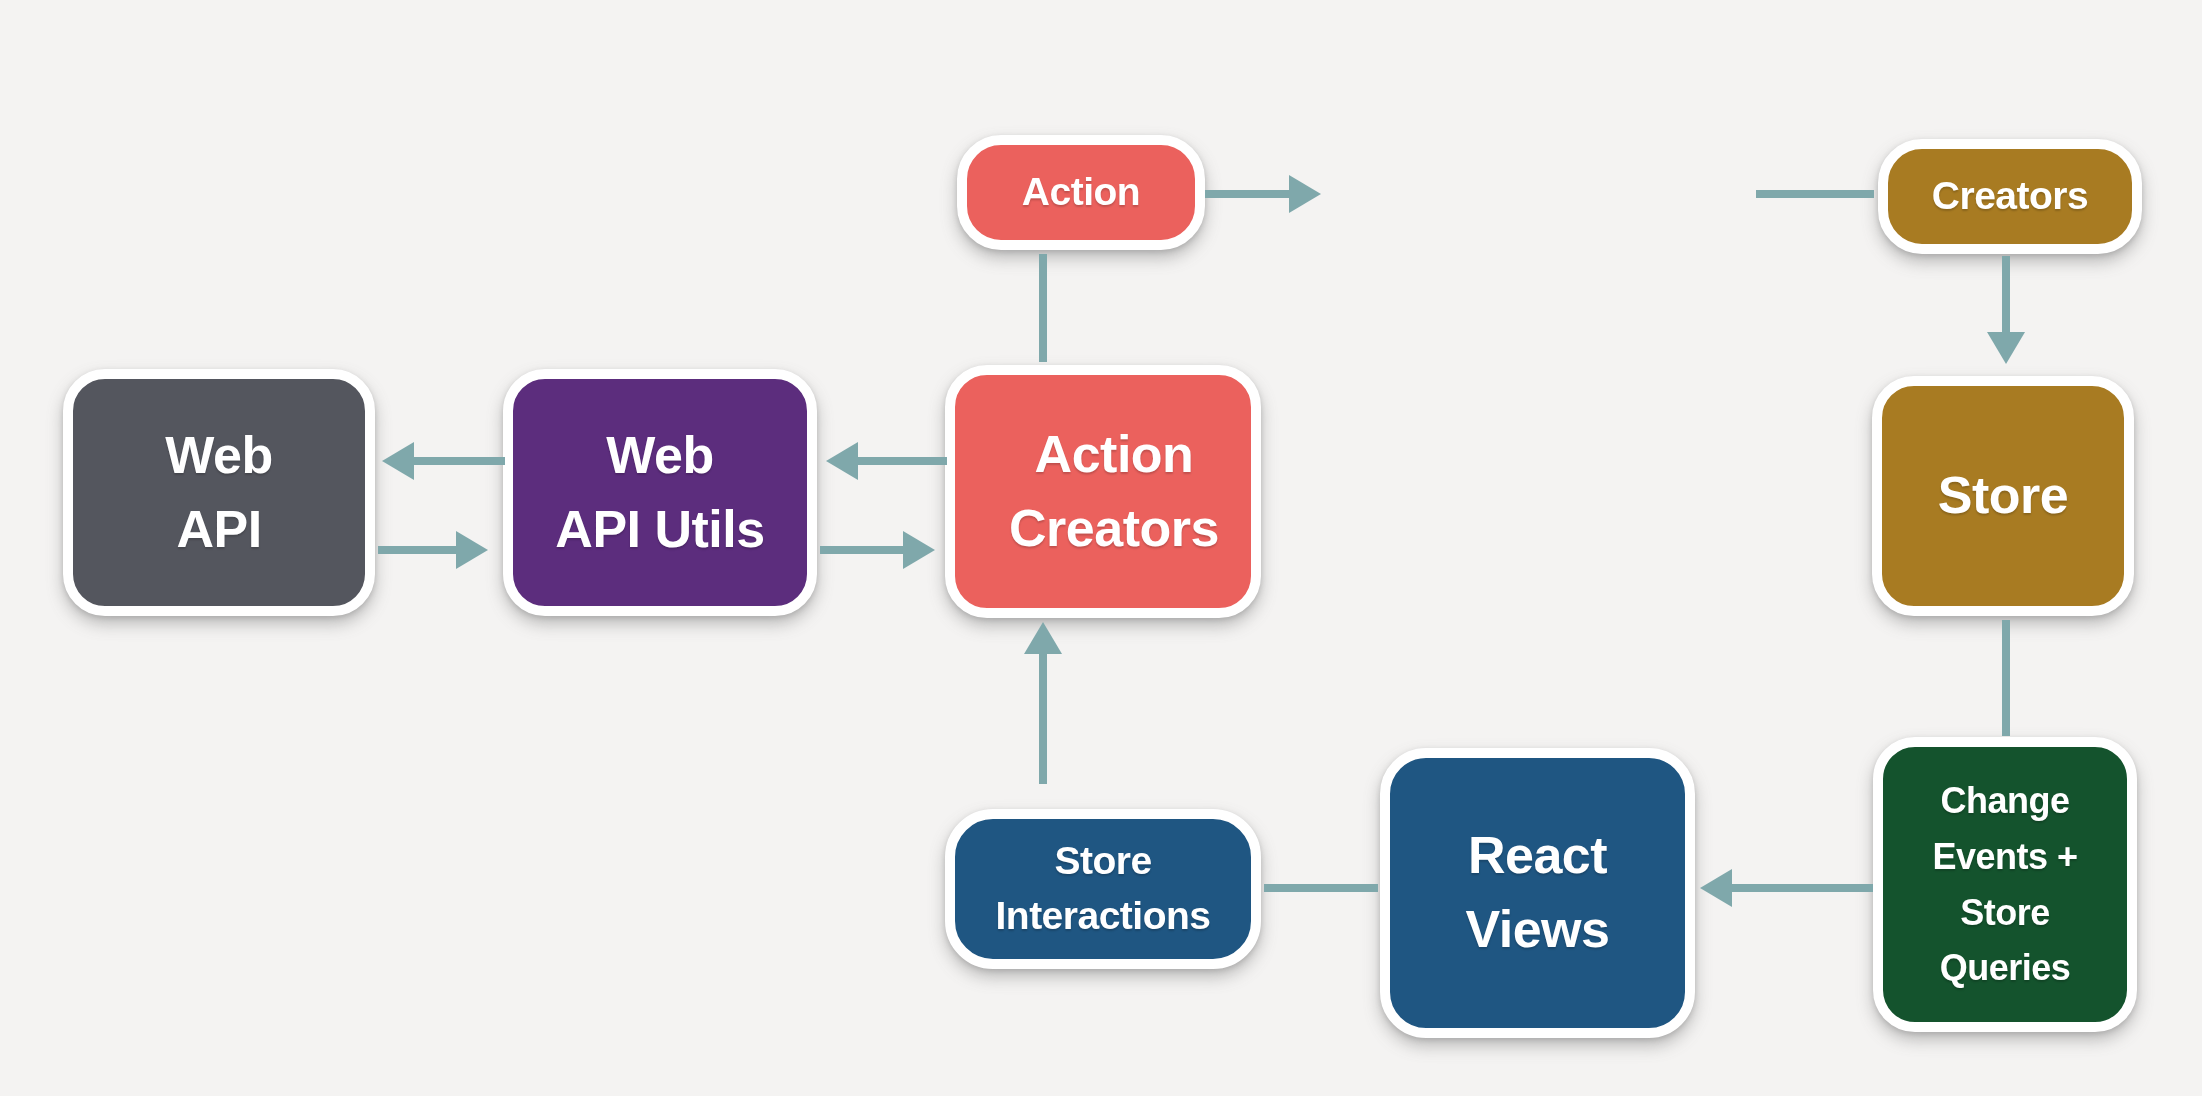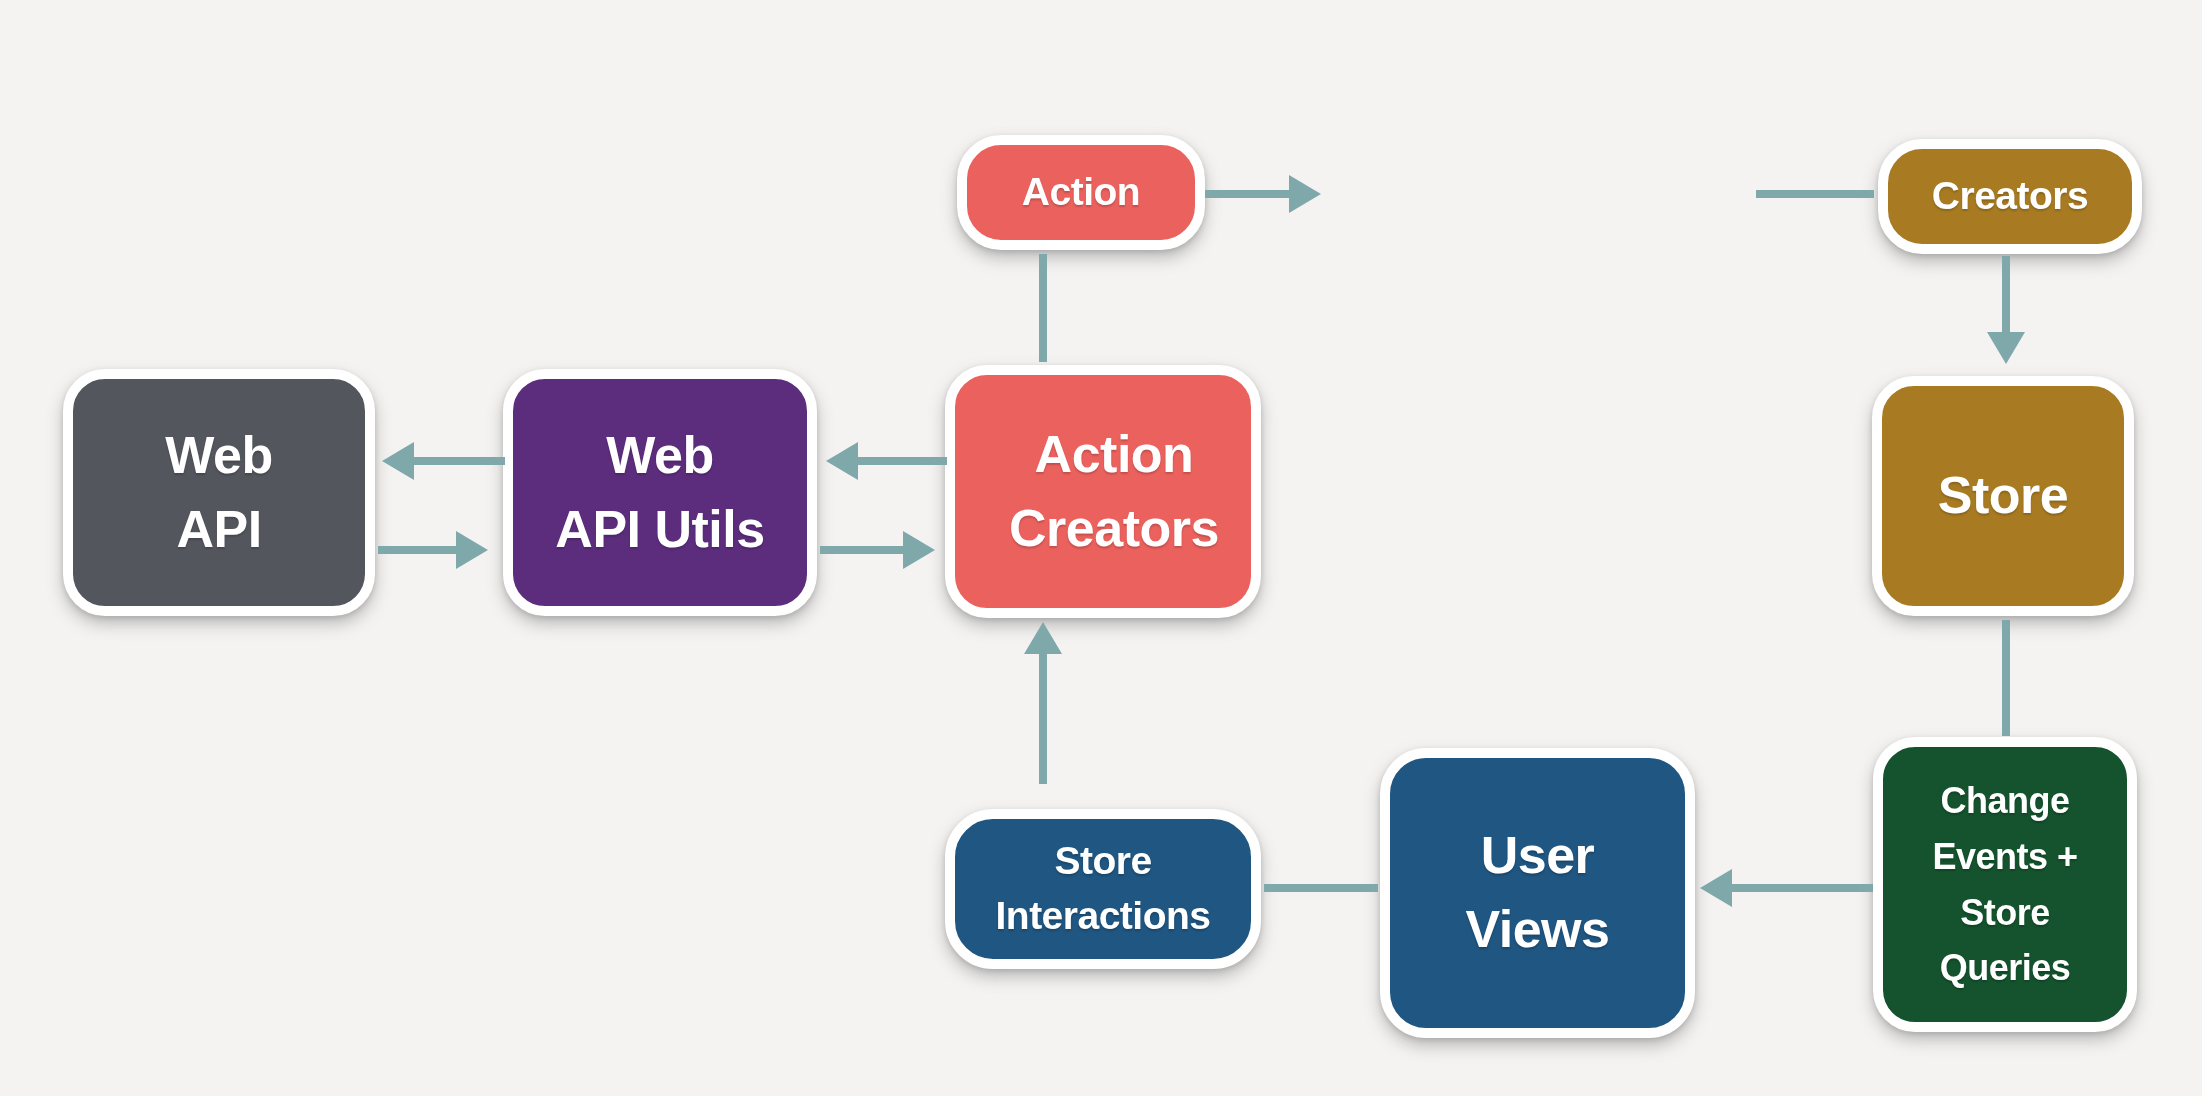"User" span { text: User -> React }
